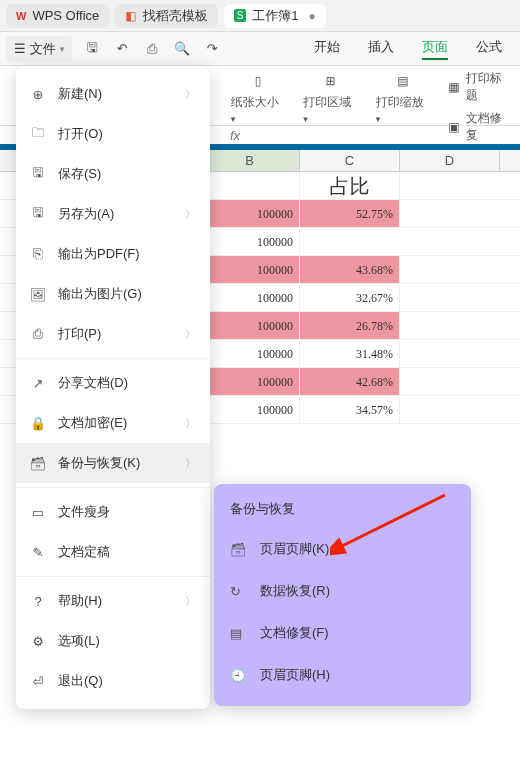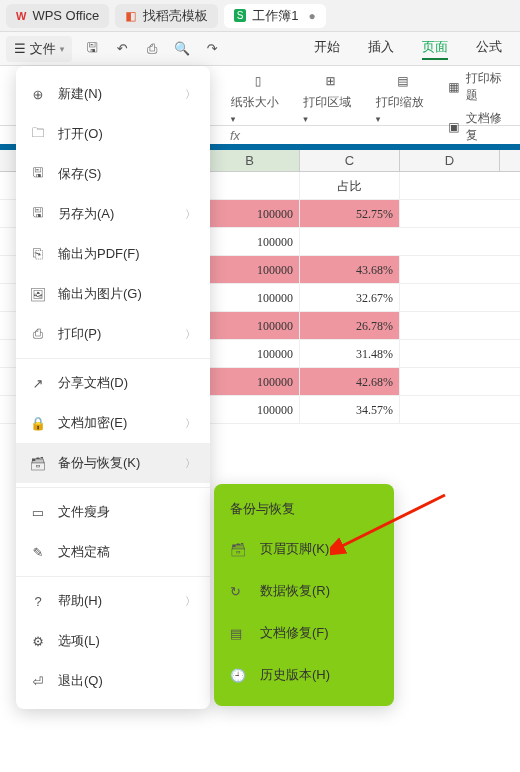"占比" .row.header .cell { font-size: 12px -> 20px }
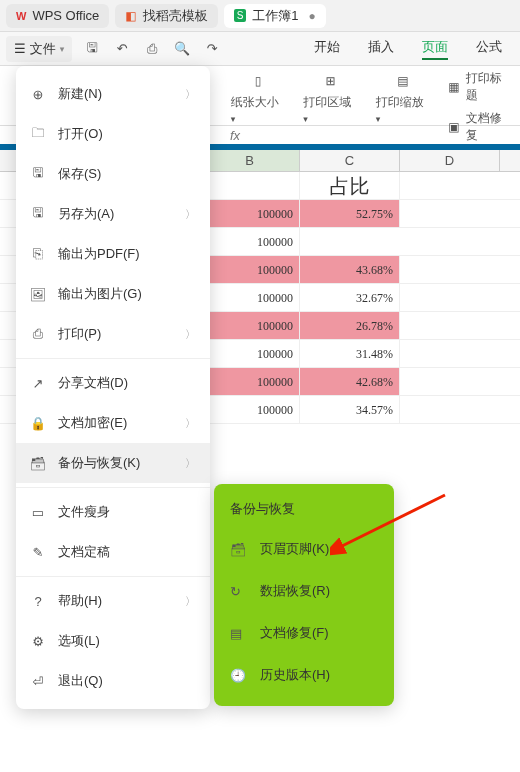"备份与恢复" .sub-menu { background: #84cc16 -> #c4b5fd; width: 180px -> 257px }
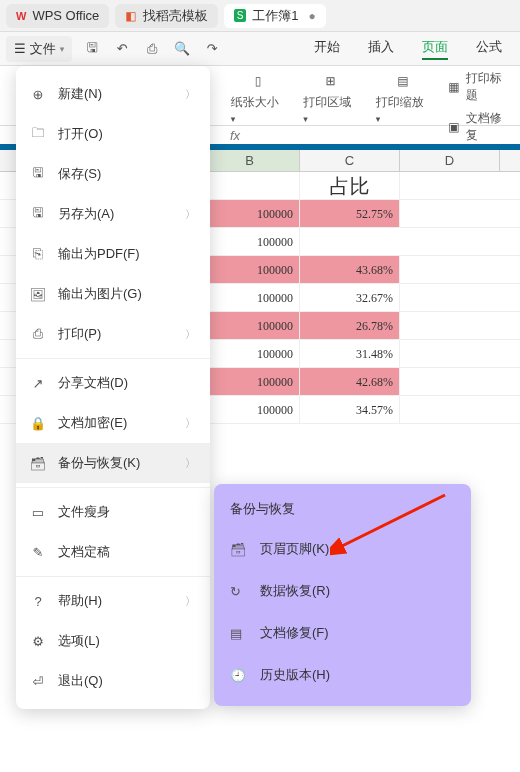"历史版本(H)" span { text: 历史版本 -> 页眉页脚 }
